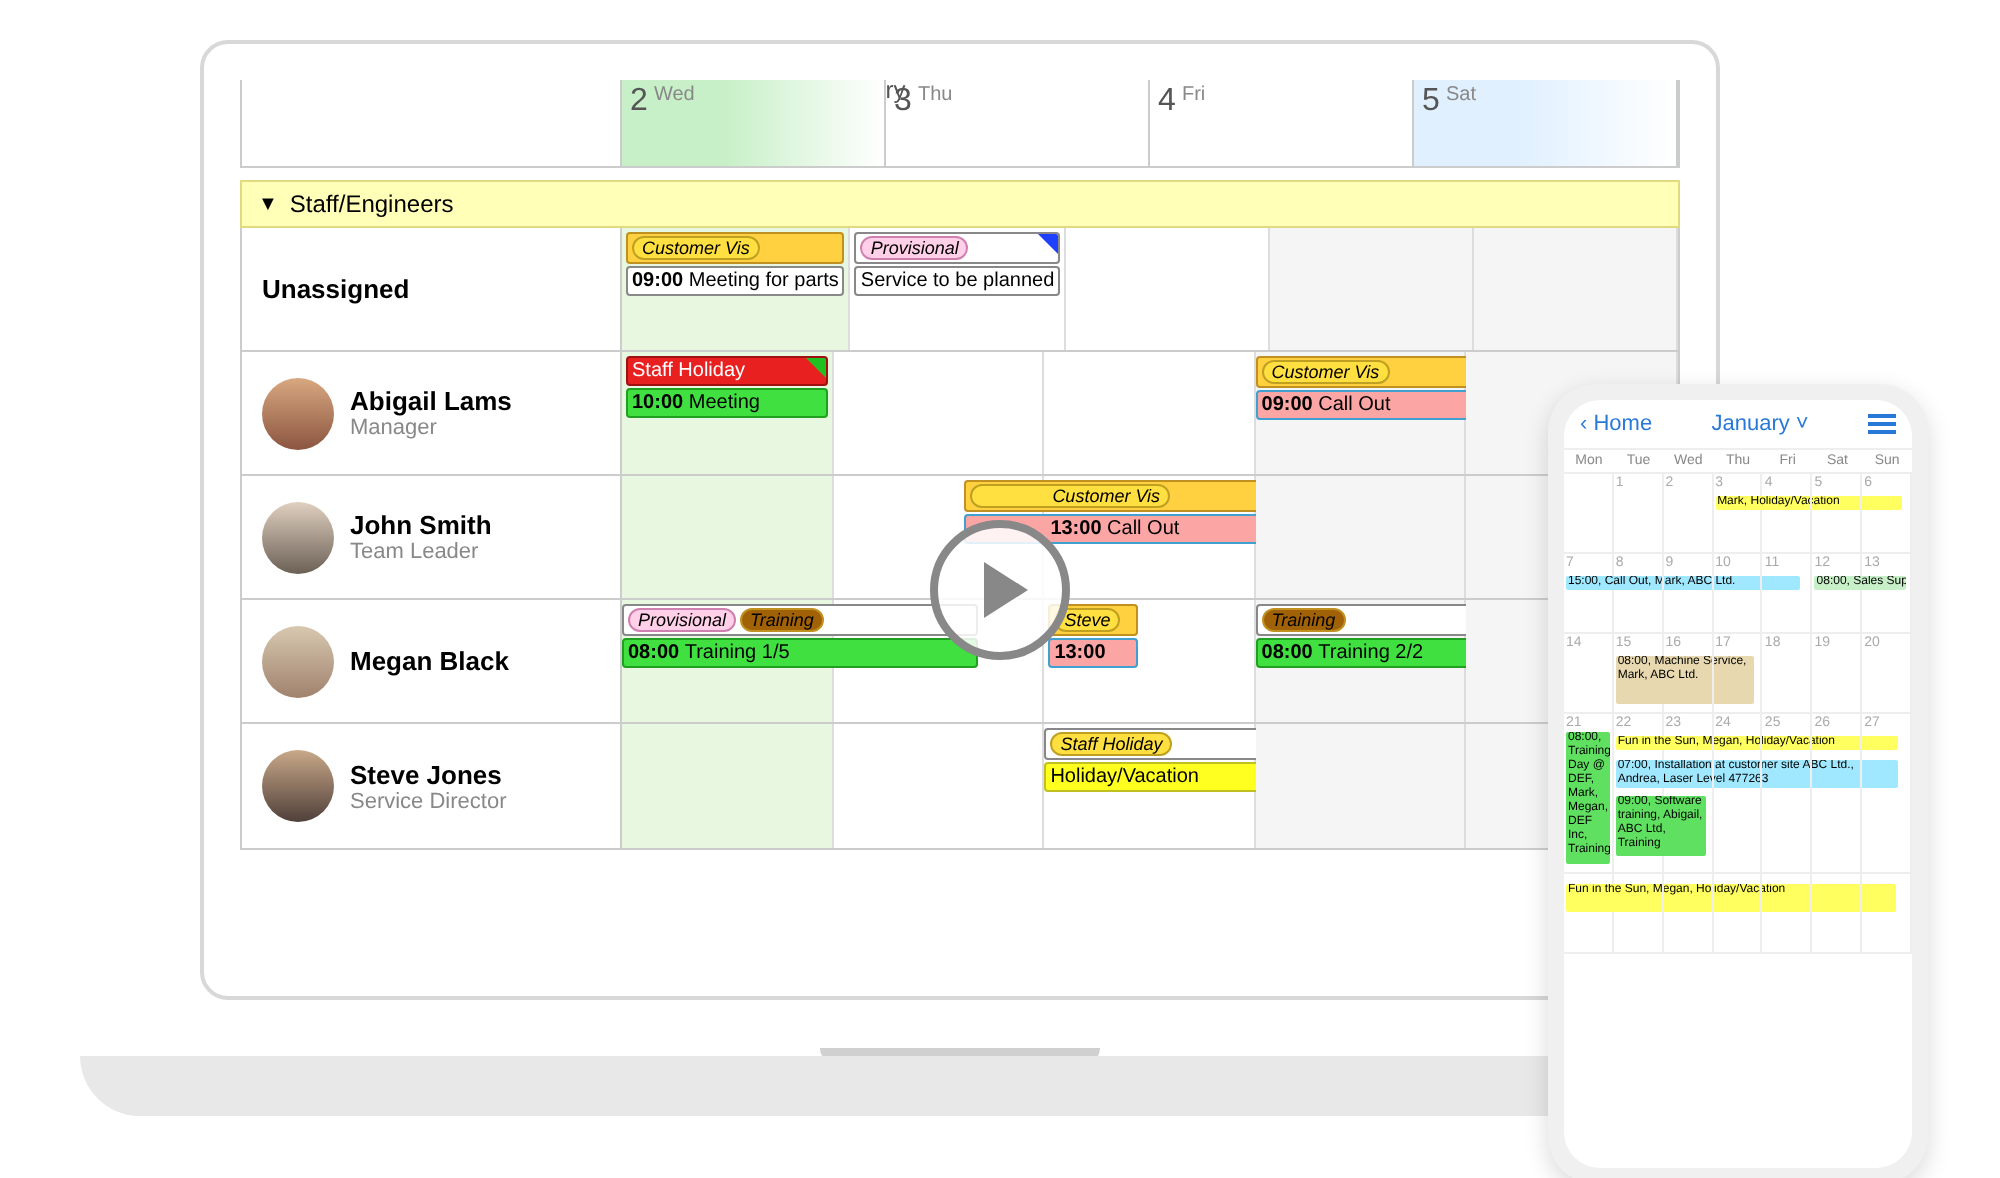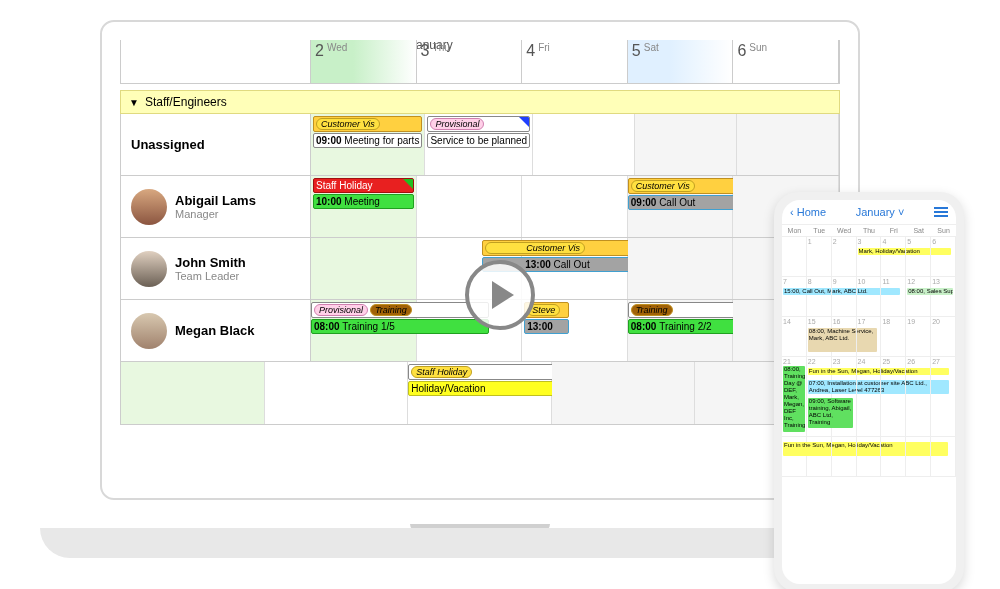"6 Sun" div.date-cell { html: <div><span>6</span> <span>Sun</span></div> -> none }
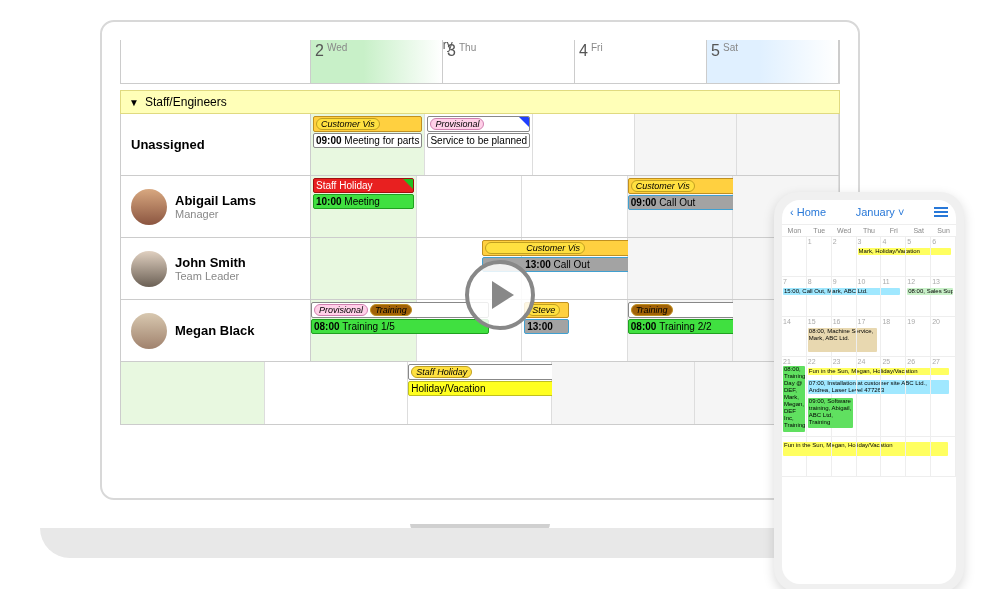"09:00 Call Out" .ev-cyan { background: #a3a3a3 -> #fca5a5 }
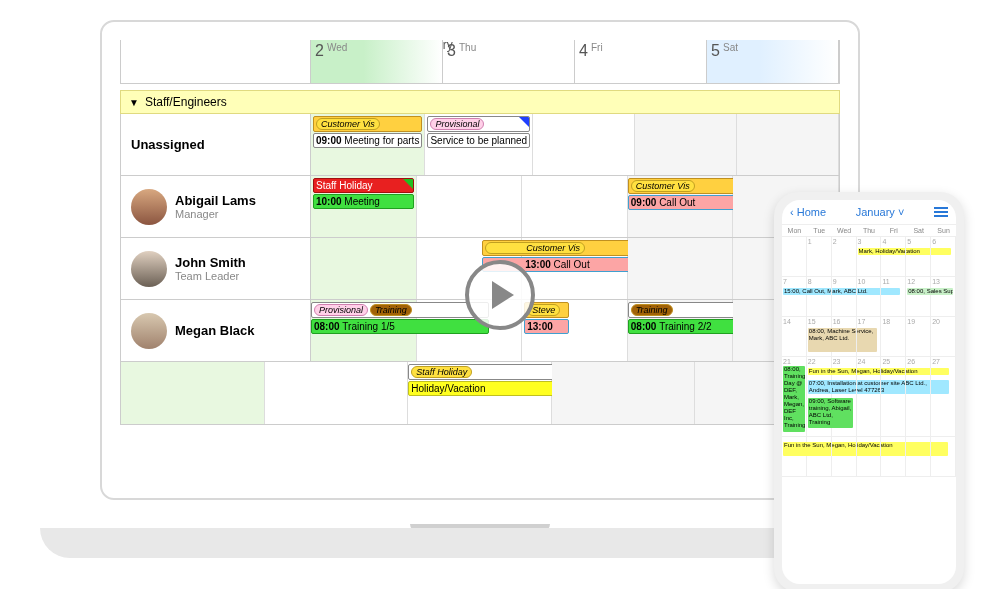"Steve Jones" div.resource-col { html: none -> <div> <div></div> <div> <div>Steve Jones</div> <div>Service Director</div> </div> </div> }
